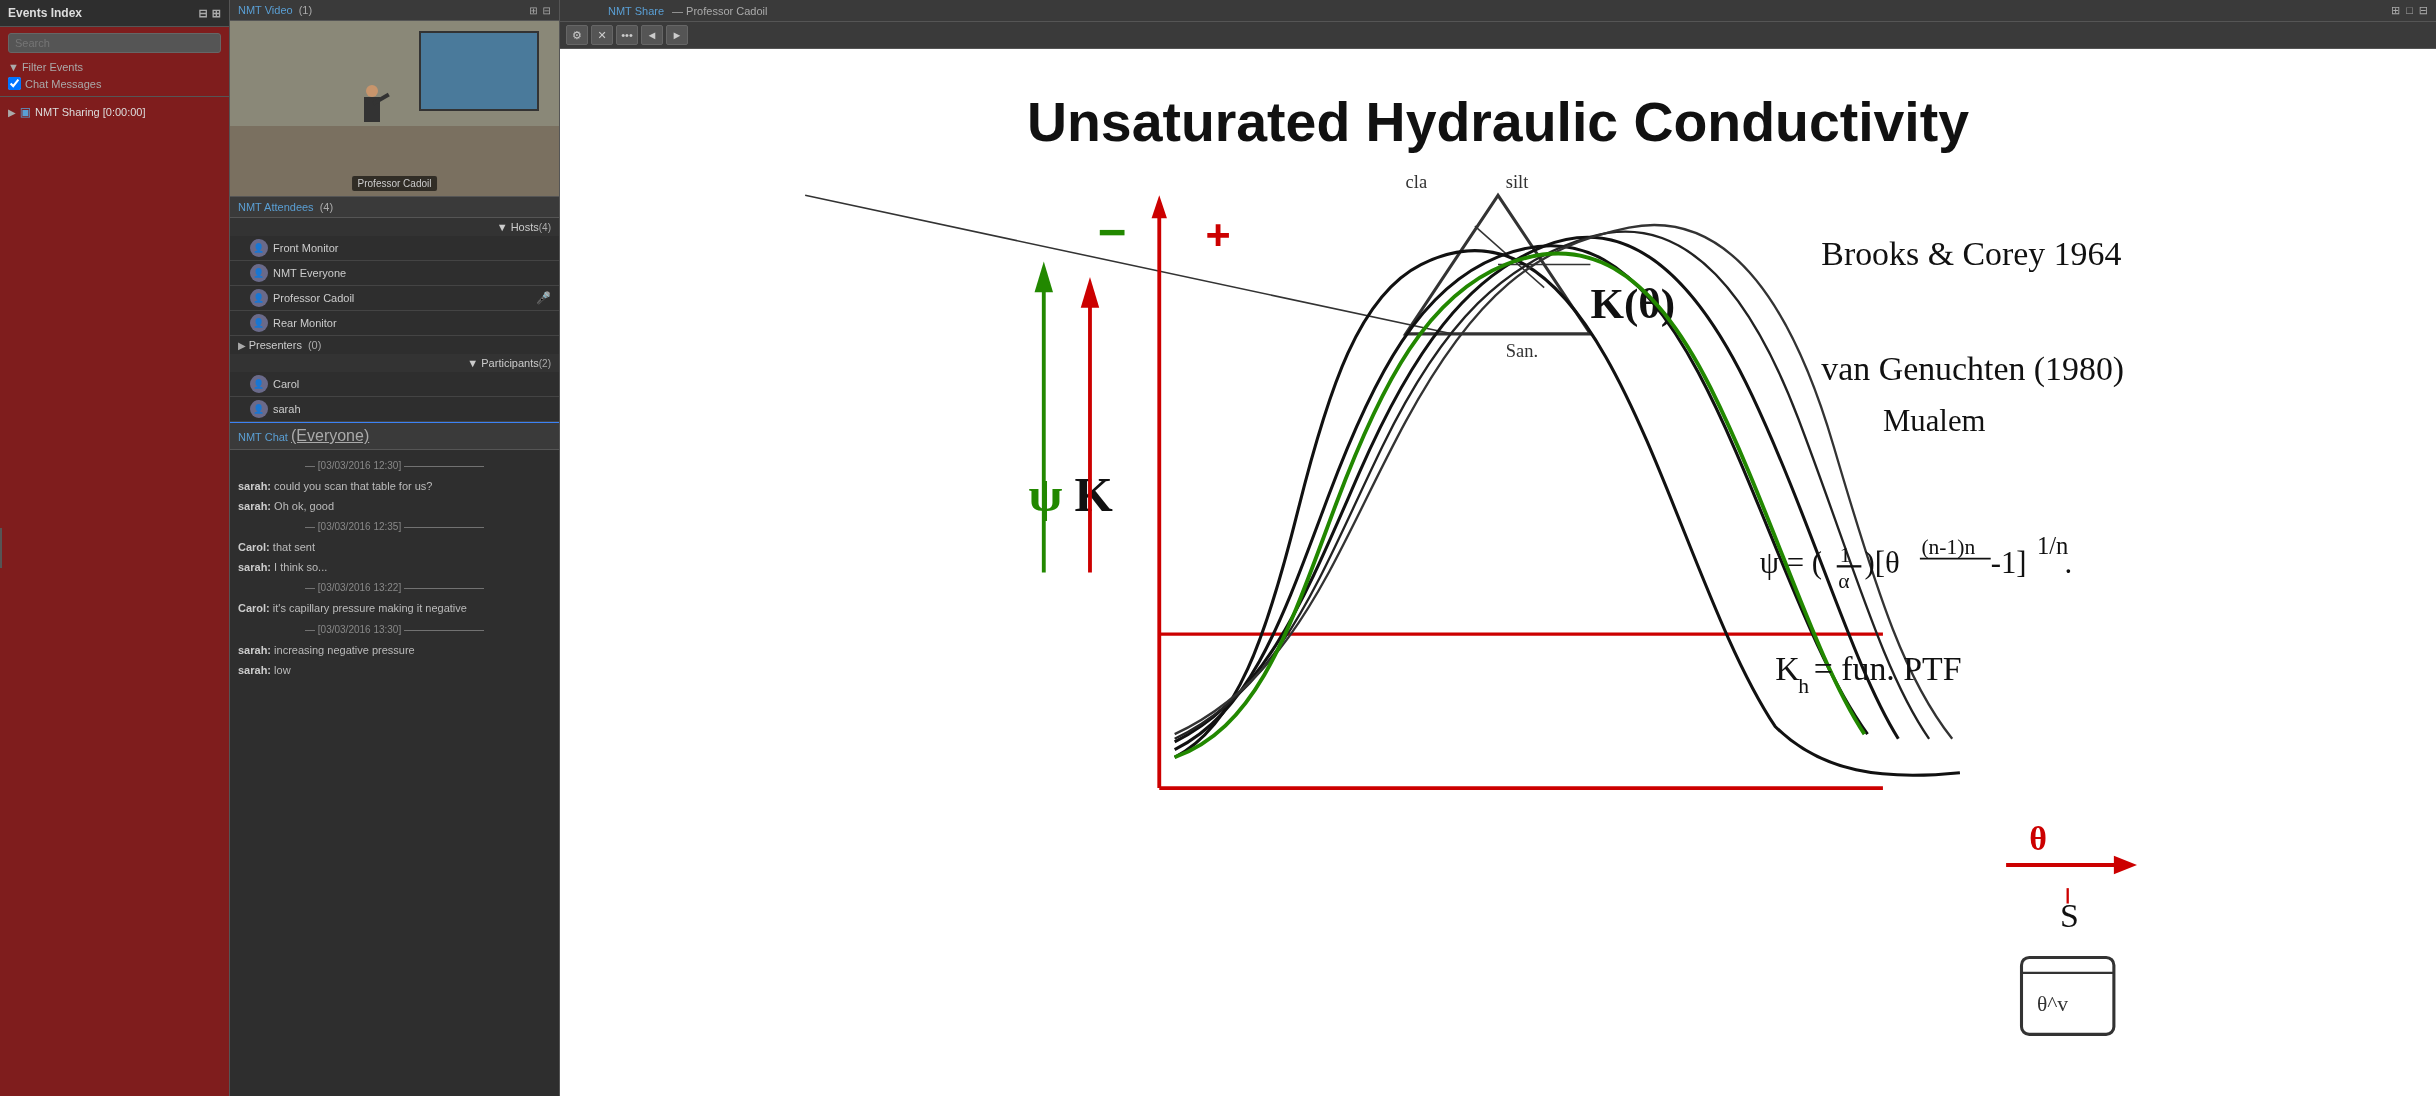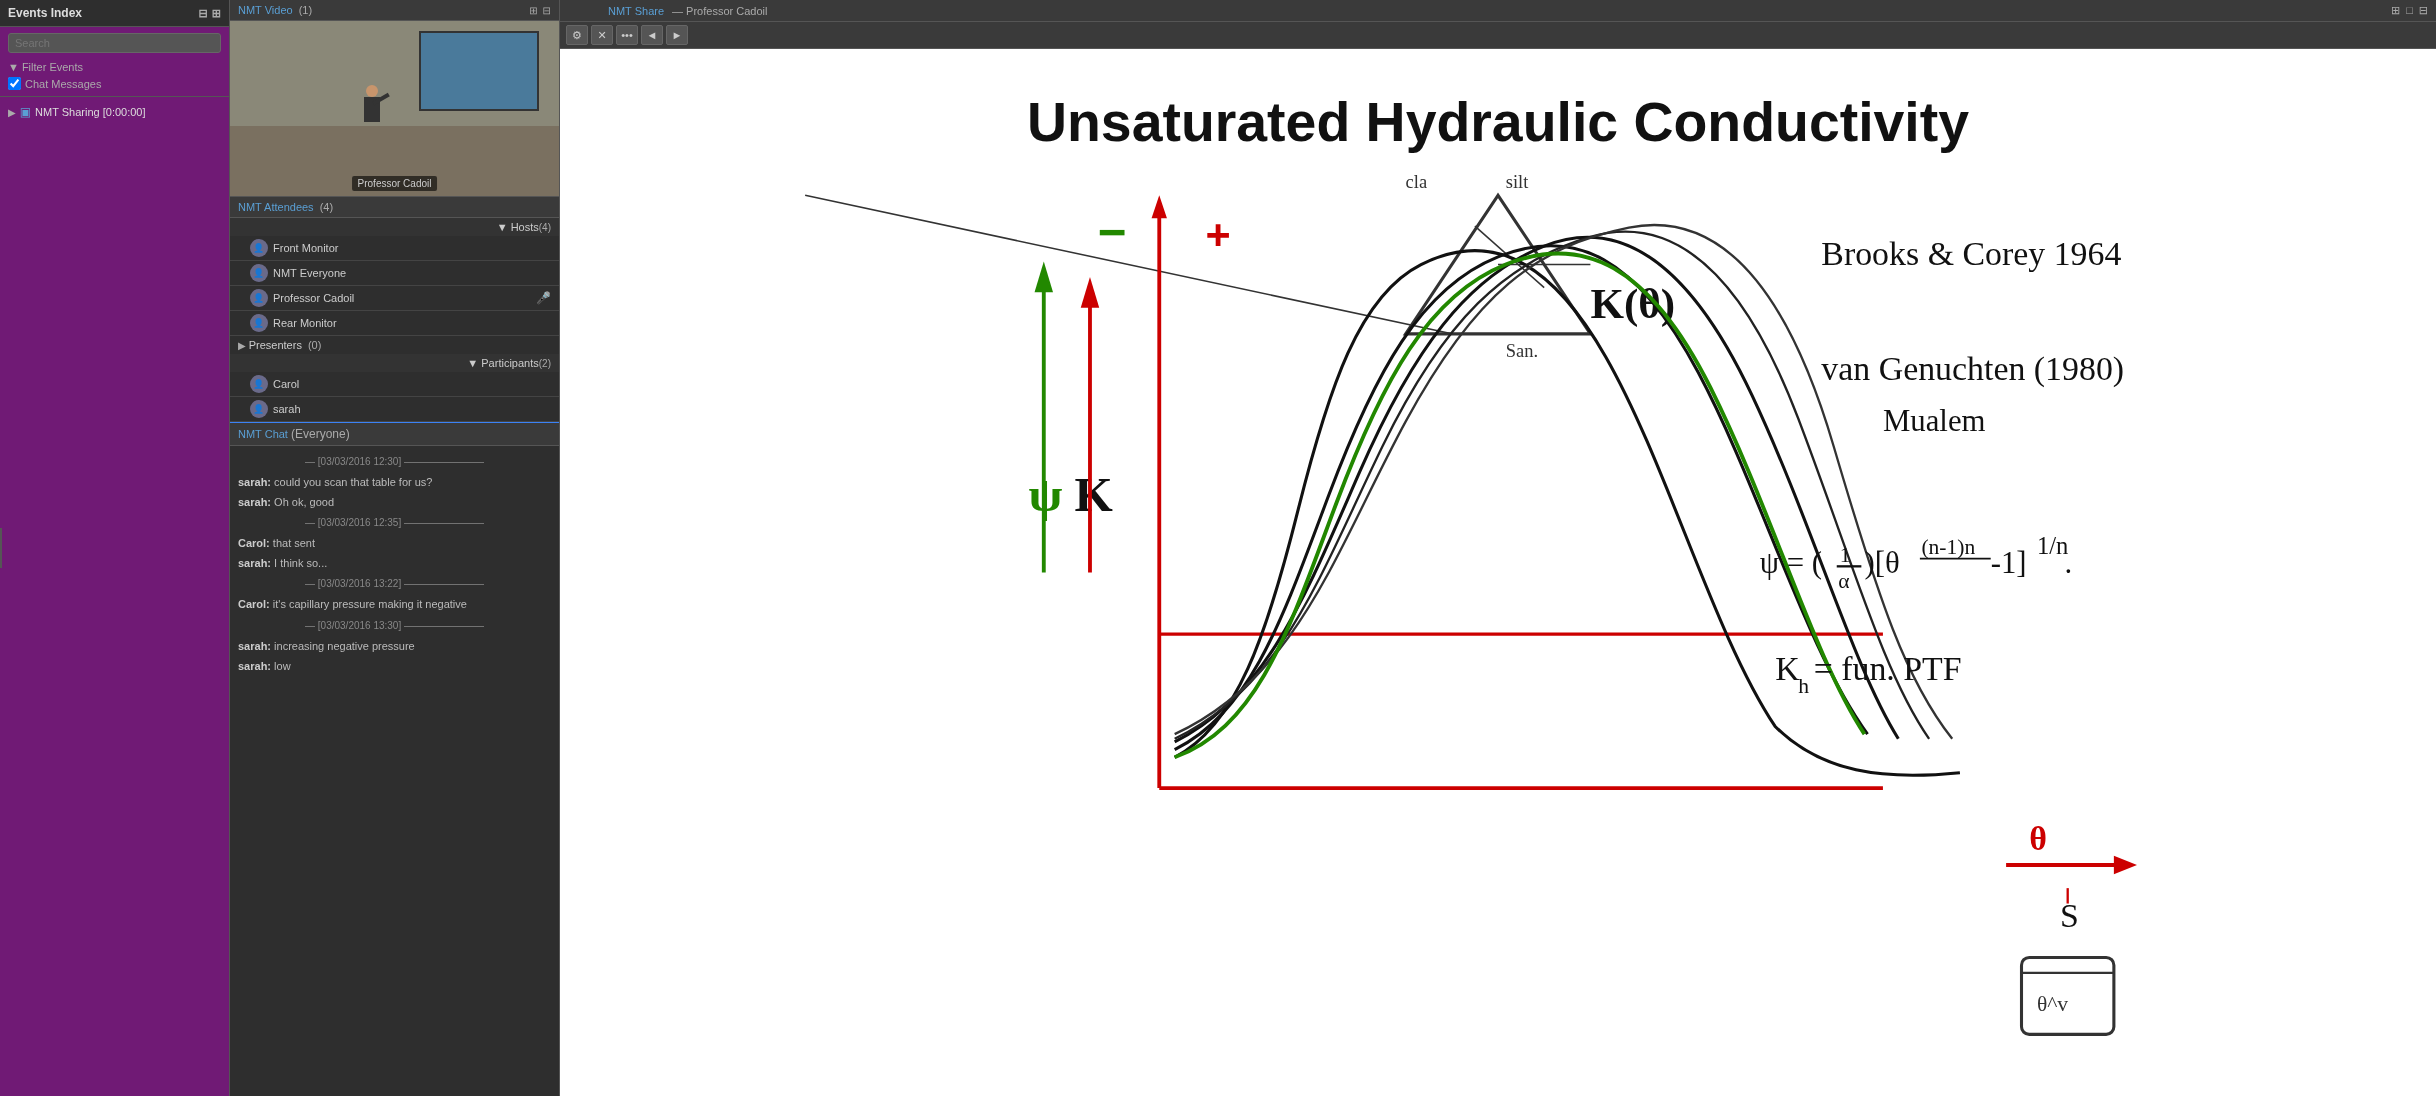"Events Index" #sidebar { background: #701a75 -> #7f1d1d }
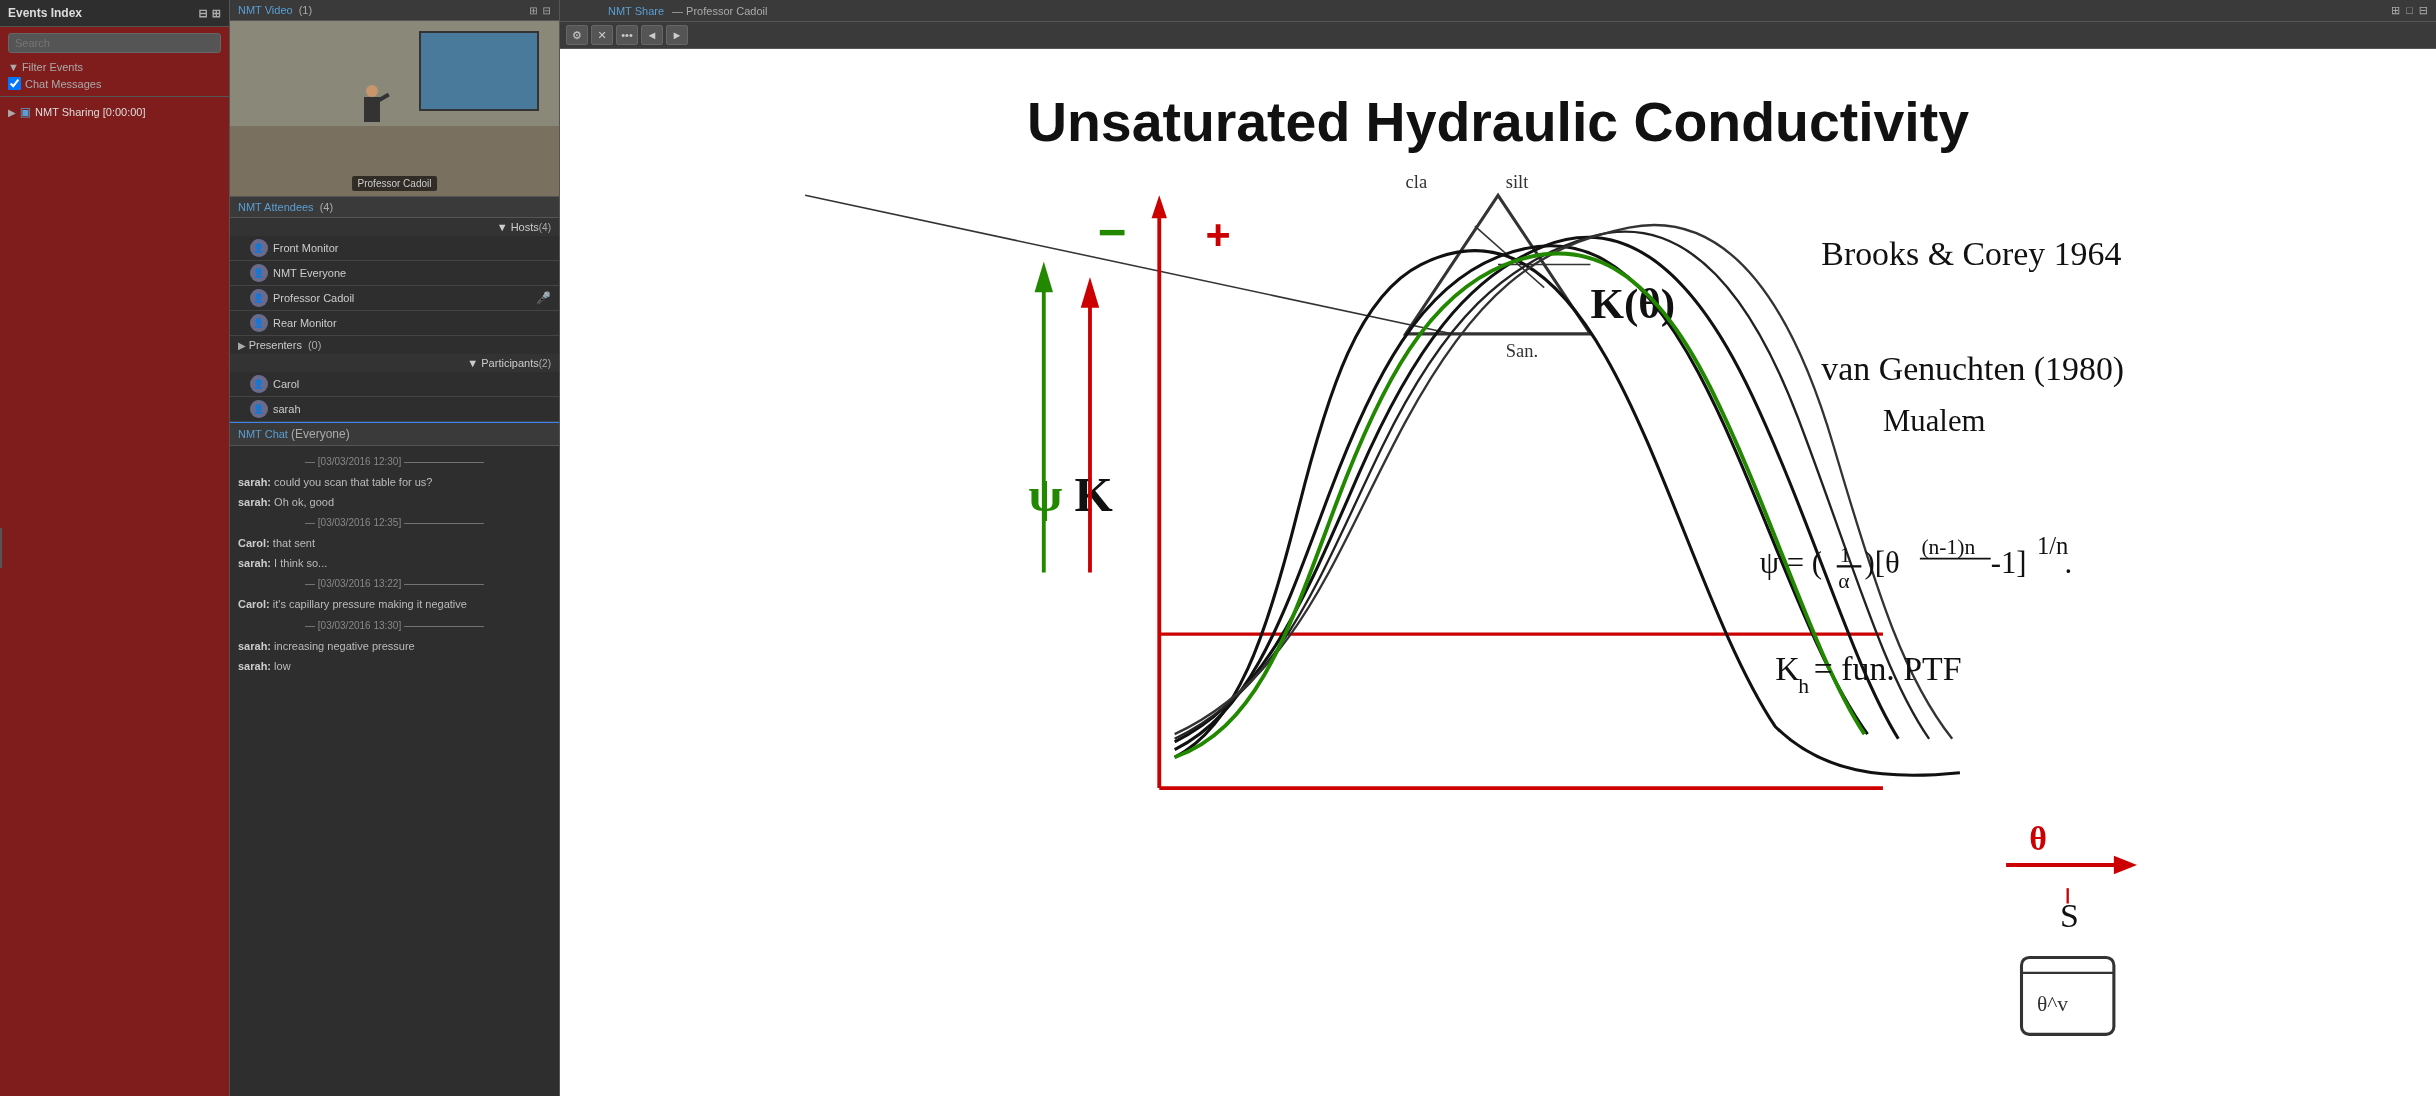"(Everyone)" #chat-header span.everyone { font-size: 12px -> 16px; text-decoration: none -> underline }
